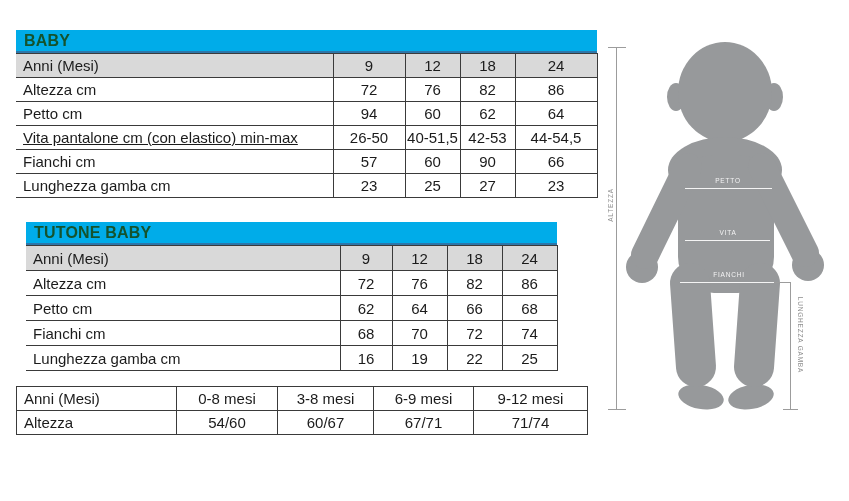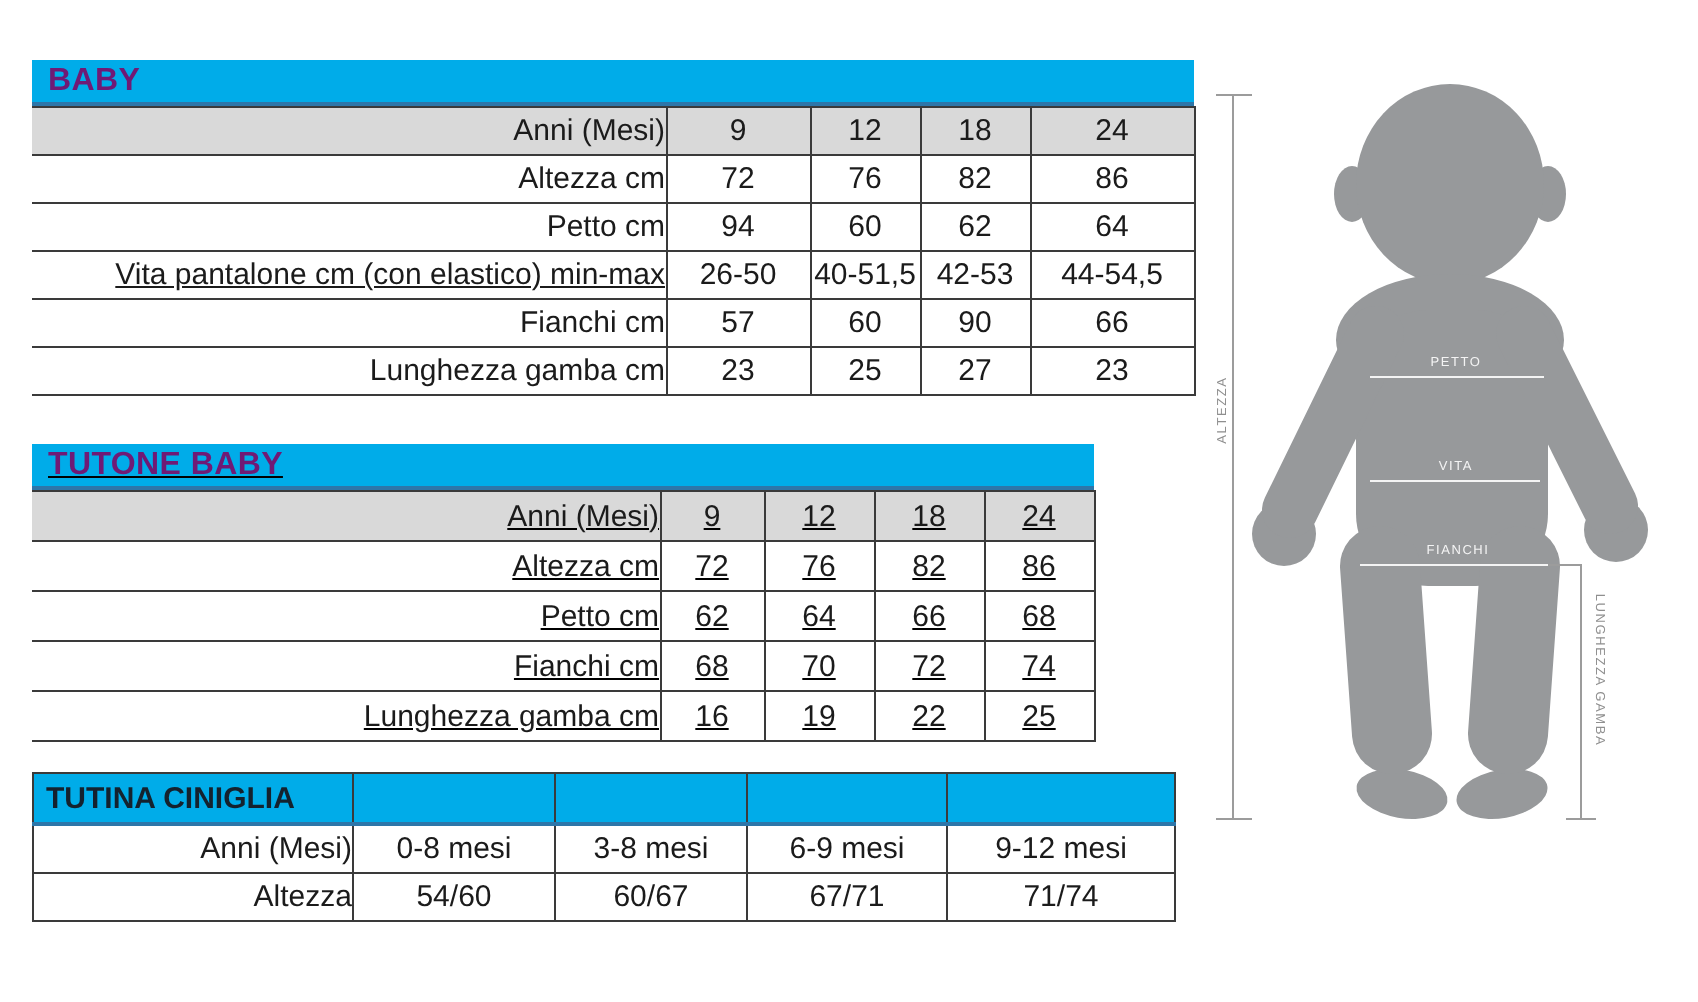"BABY" .st-title { color: #701a75 -> #14532d }
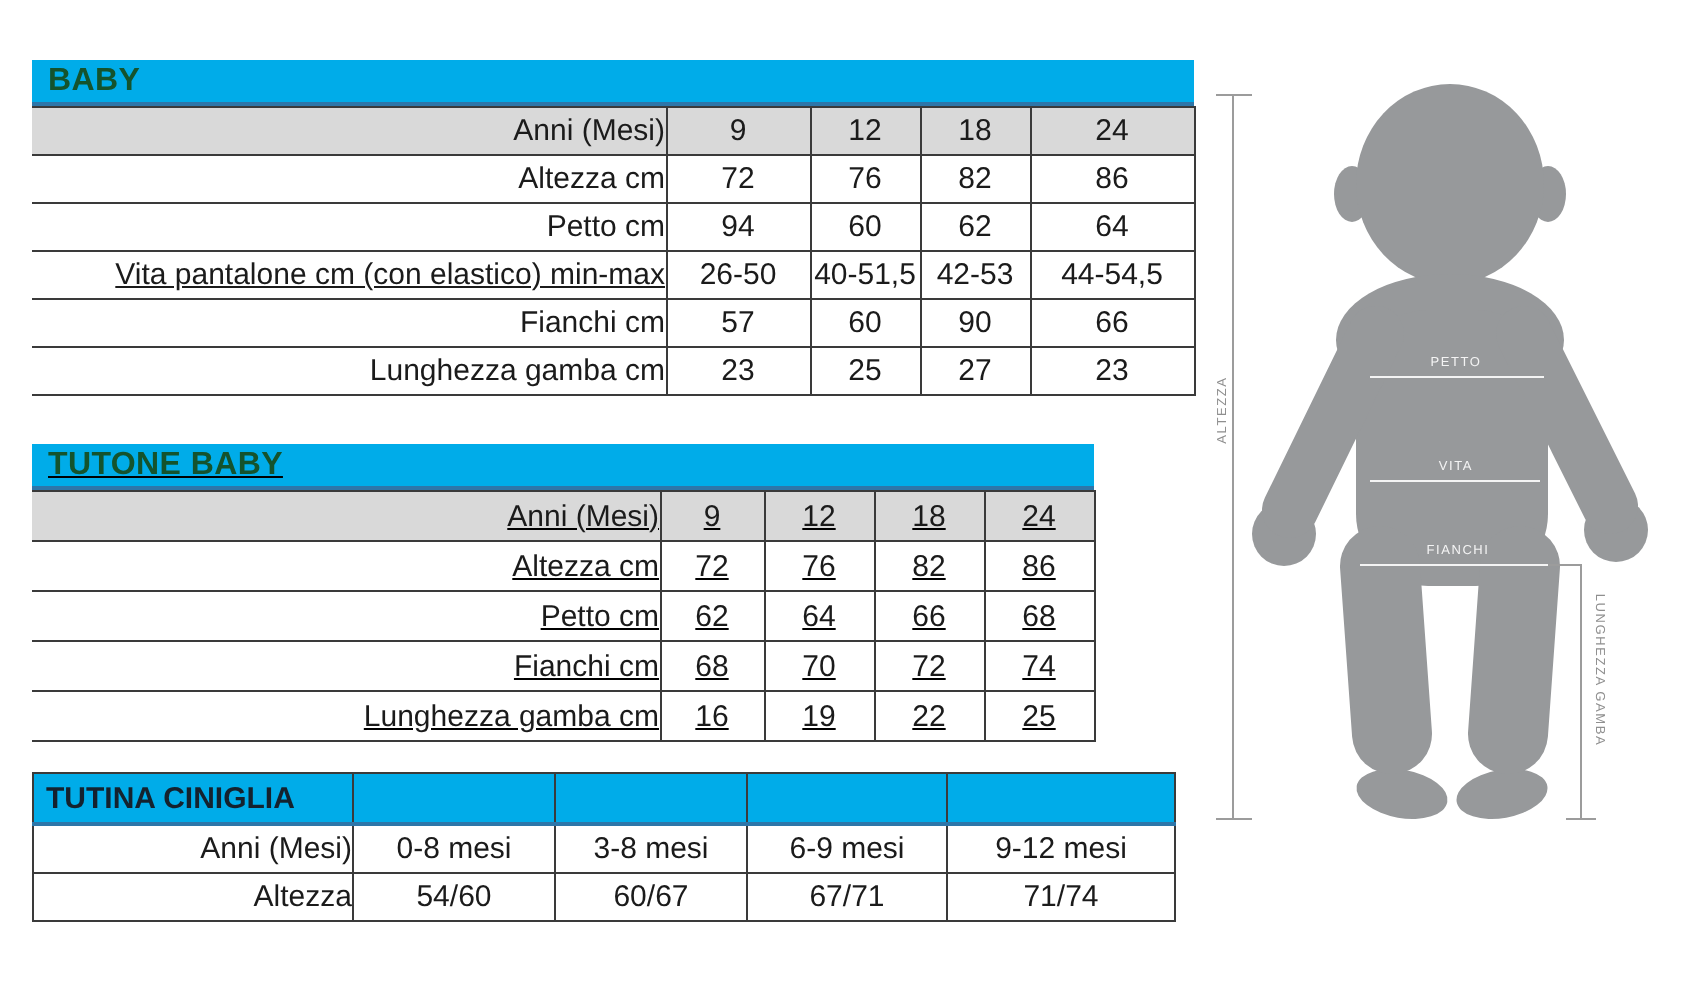"Anni (Mesi)" td.lbl { text-align: right -> left }
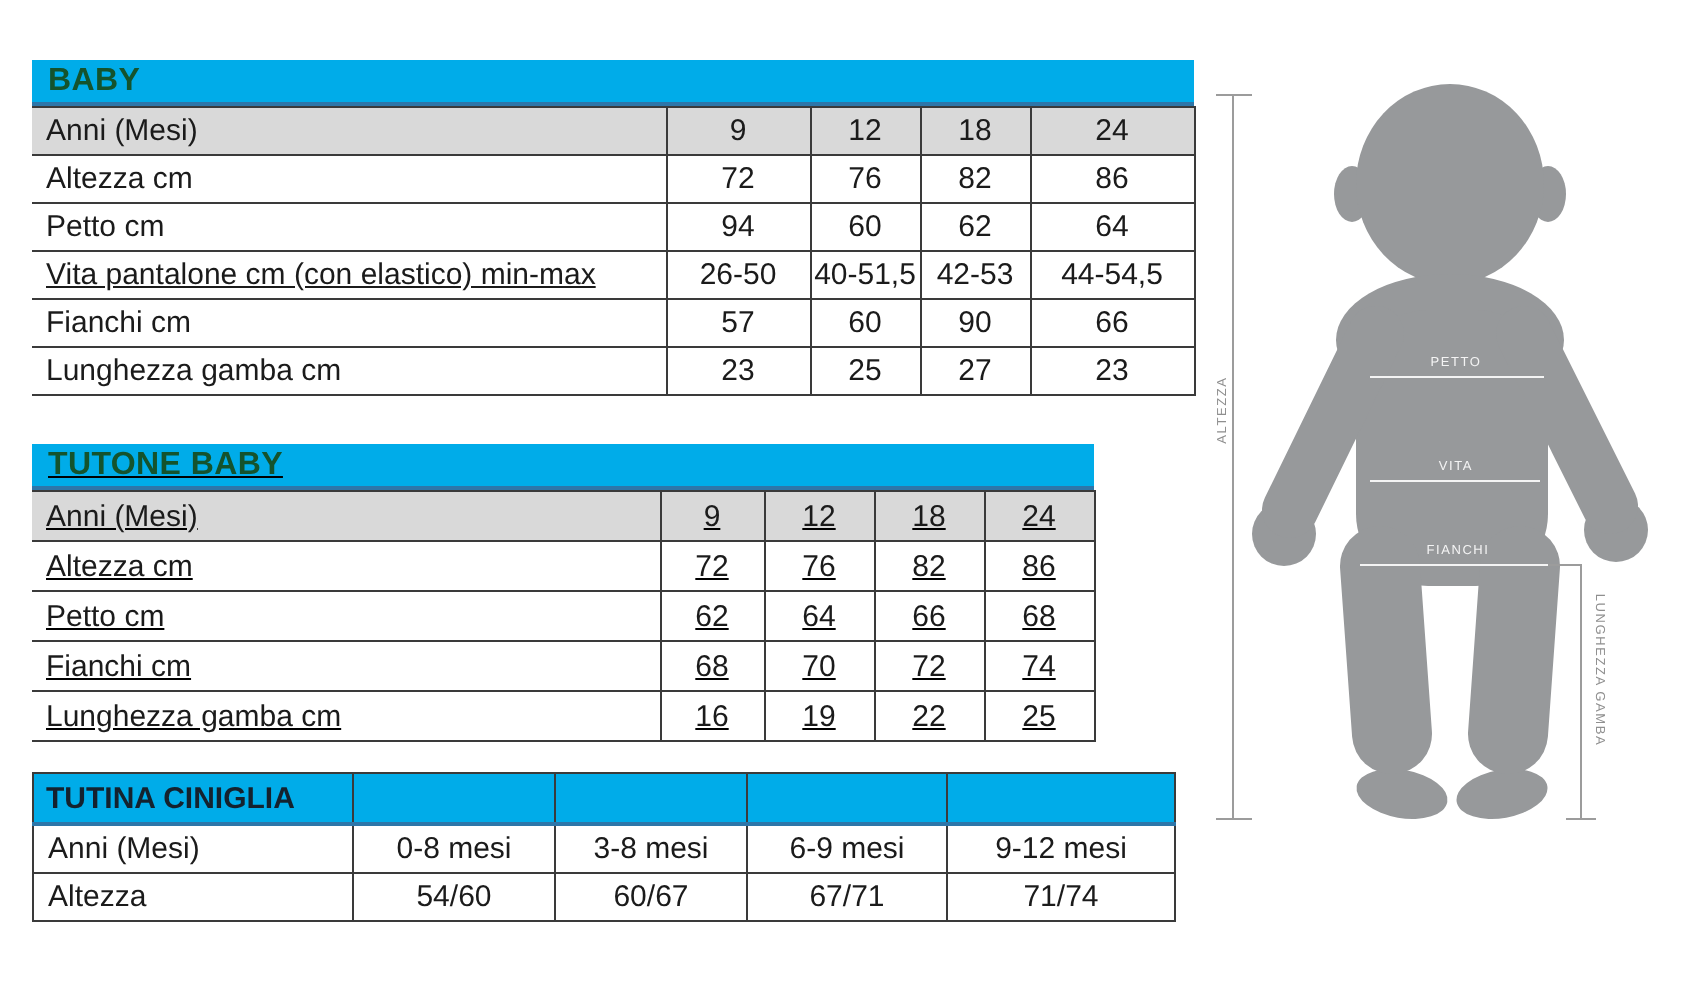"TUTONE BABY" div.size-table { left: 16px -> 26px; text-decoration: underline -> none }
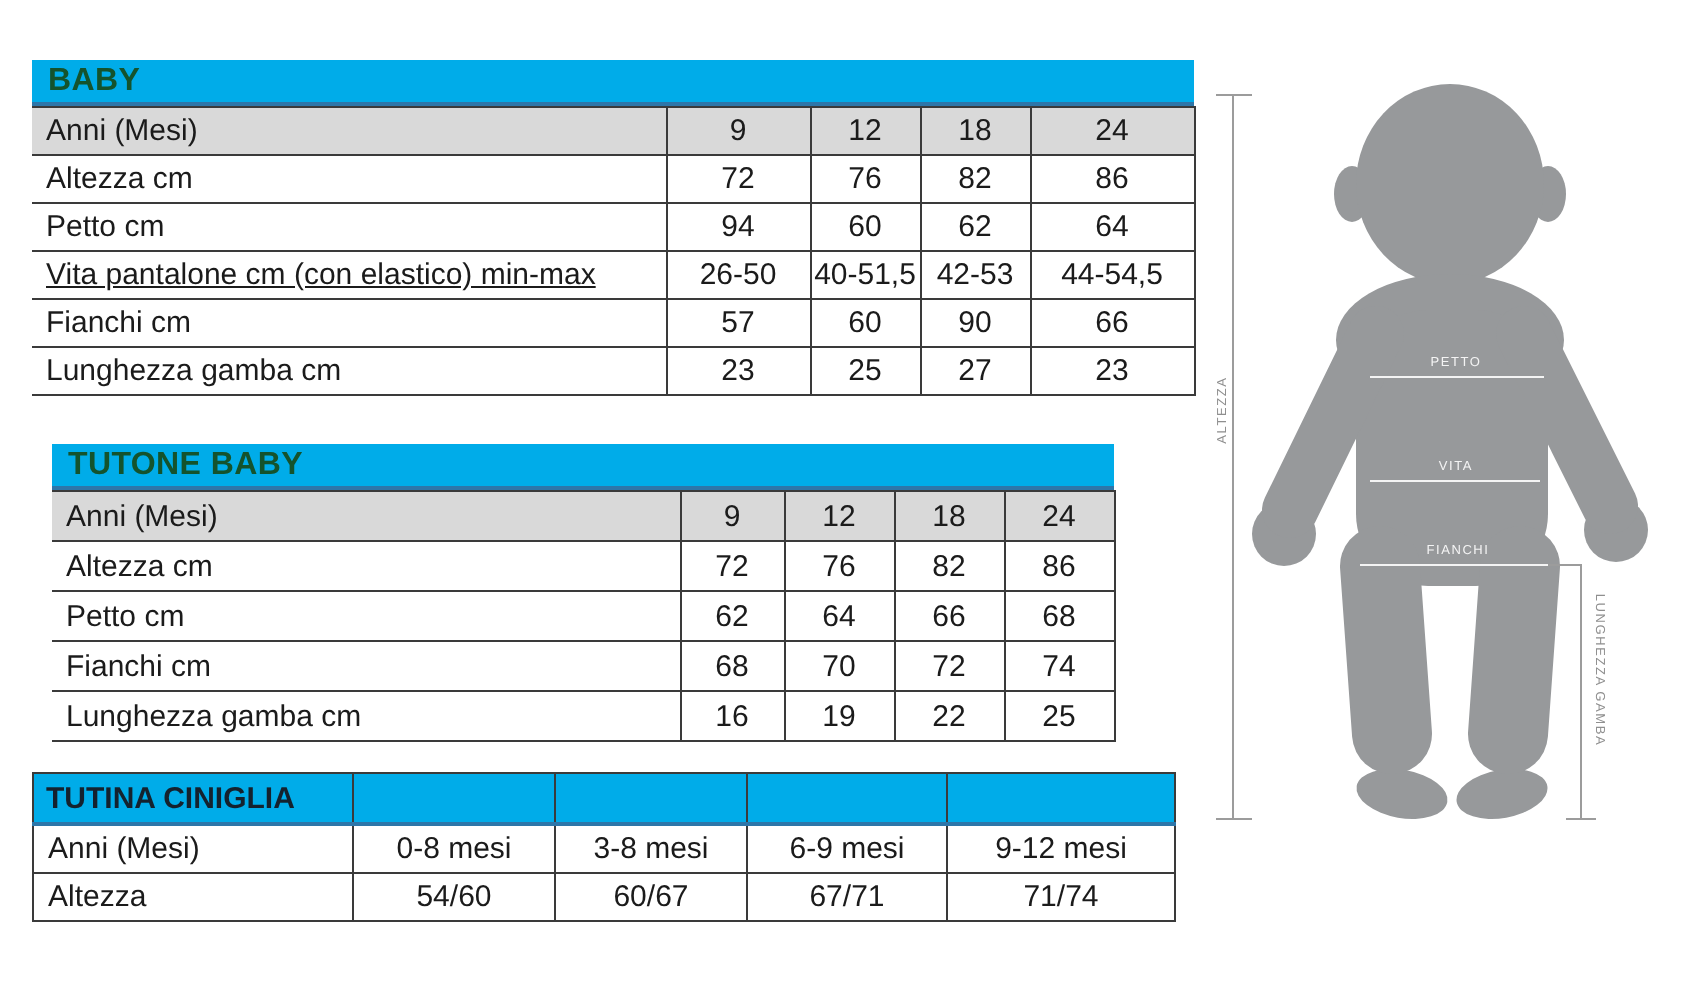"TUTINA CINIGLIA" tr.title-row { html: <tr> <td>TUTINA CINIGLIA</td> <td></td> <td></td> <td></td> <td></td> </tr> -> none }
